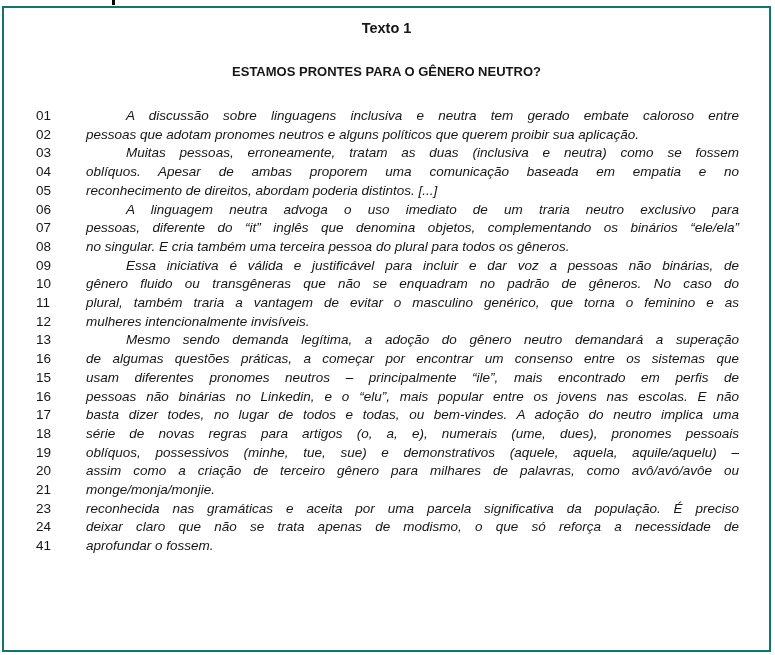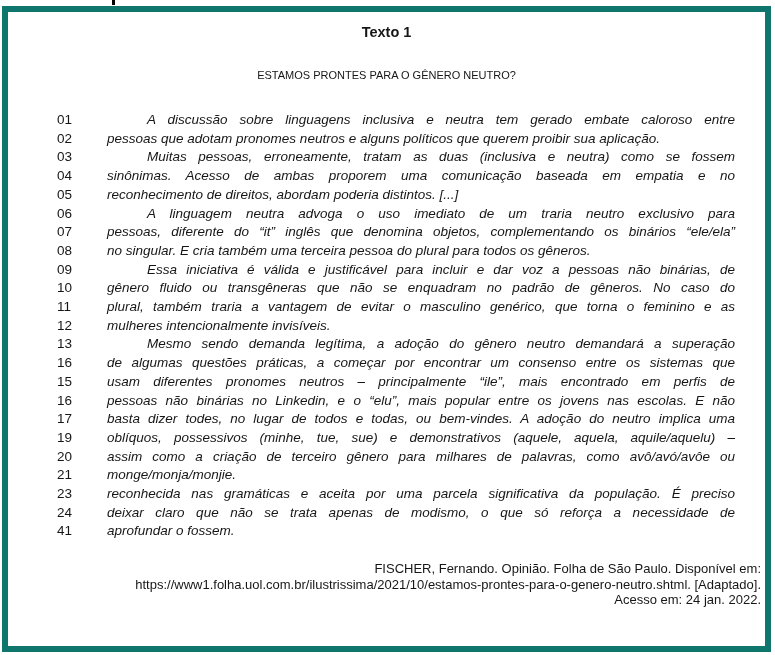"Texto 1" .frame { border: 6px solid #0f766e -> 2px solid #0f766e }
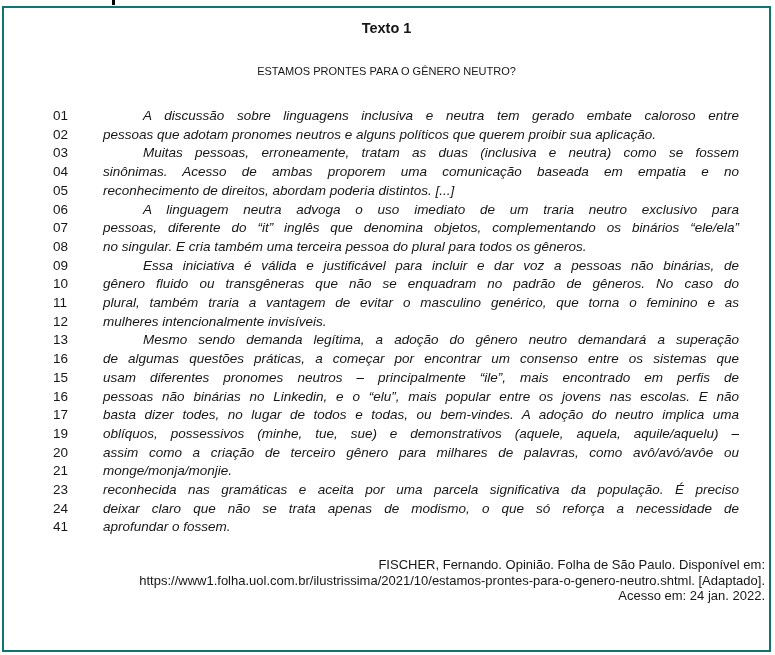"ESTAMOS PRONTES PARA O GÊNERO" .heading { font-size: 11px -> 13px; font-weight: normal -> bold }
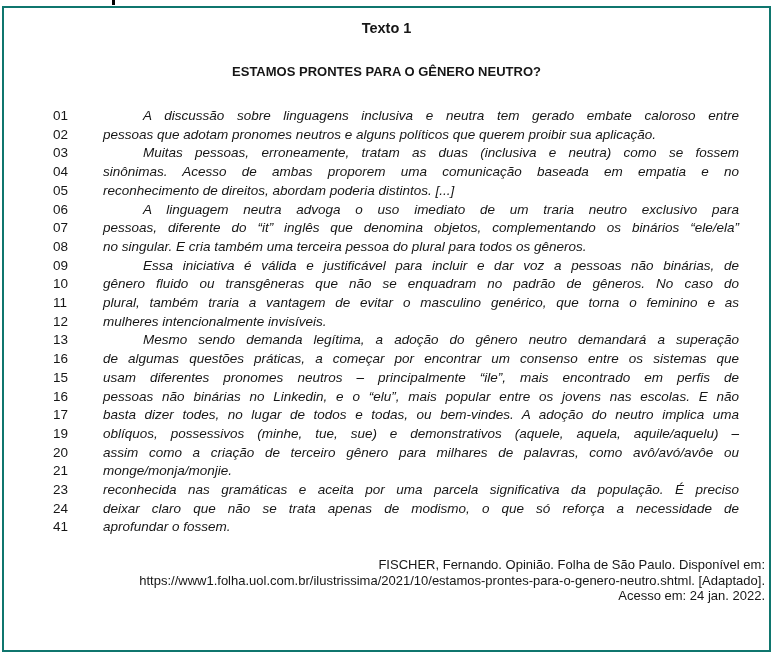"01" .body-block { margin-left: 17px -> none }
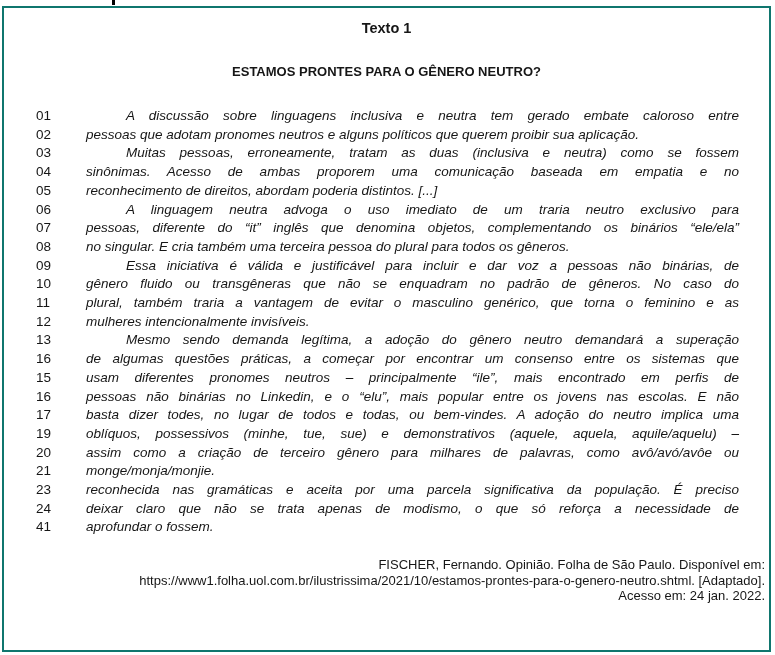"sinônimas. Acesso de ambas proporem" span.txt { text: sinônimas. Acesso -> oblíquos. Apesar }
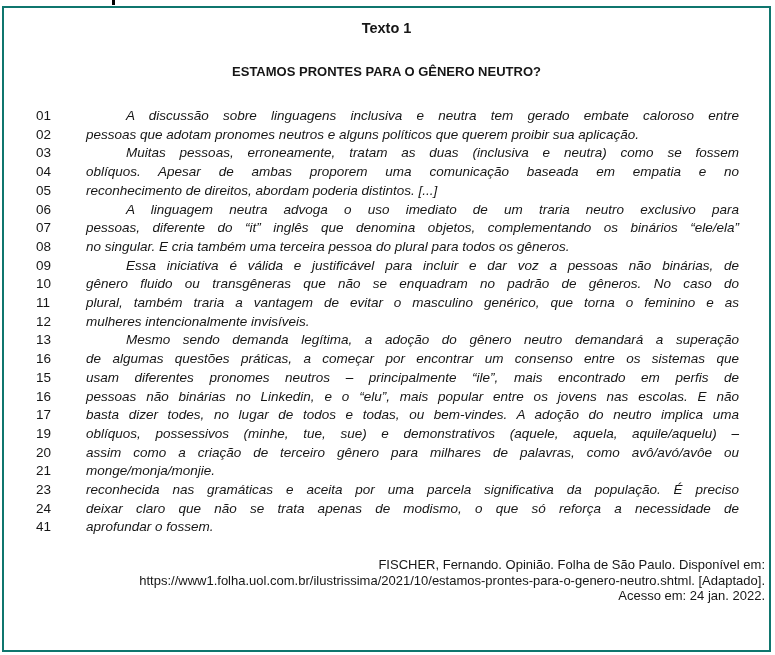"18" div.line { html: none -> <div> <span>18</span> <span>série de novas regras para artigos (o, a, e), numerais (ume, dues), pronomes pessoais</span> </div> }
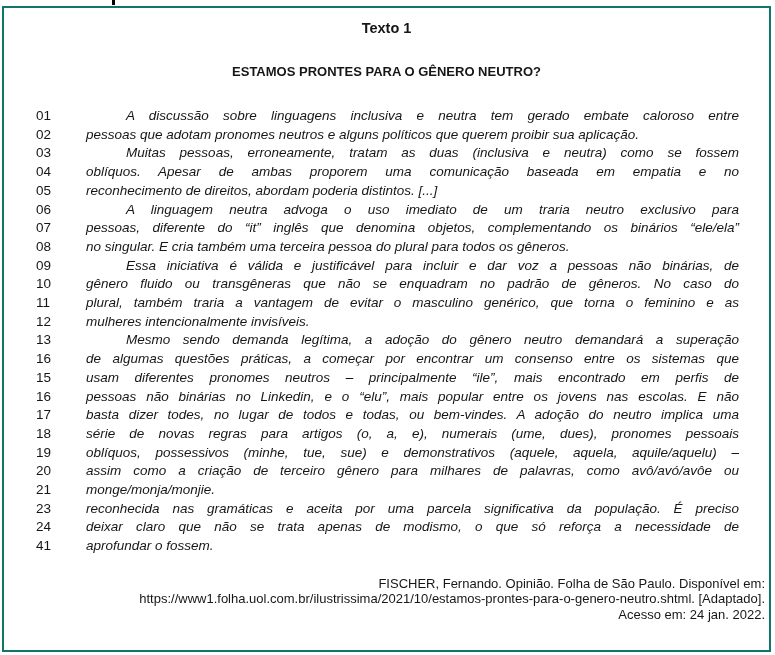"FISCHER, Fernando. Opinião. Folha de" div.citation { html: <div> <div>FISCHER, Fernando. Opinião. Folha de São Paulo. Disponível em:</div> <div>https://www1.folha.uol.com.br/ilustrissima/2021/10/estamos-prontes-para-o-genero-neutro.shtml. [Adaptado].</div> <div>Acesso em: 24 jan. 2022.</div> </div> -> none }
